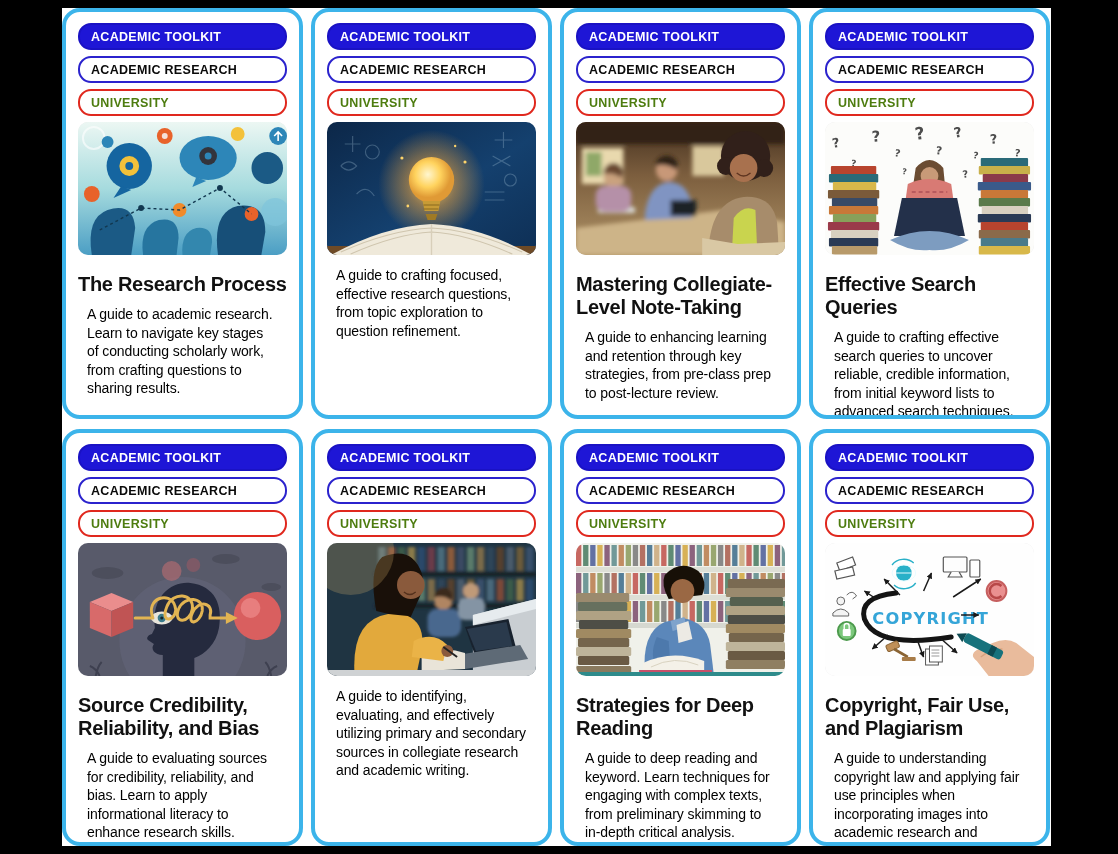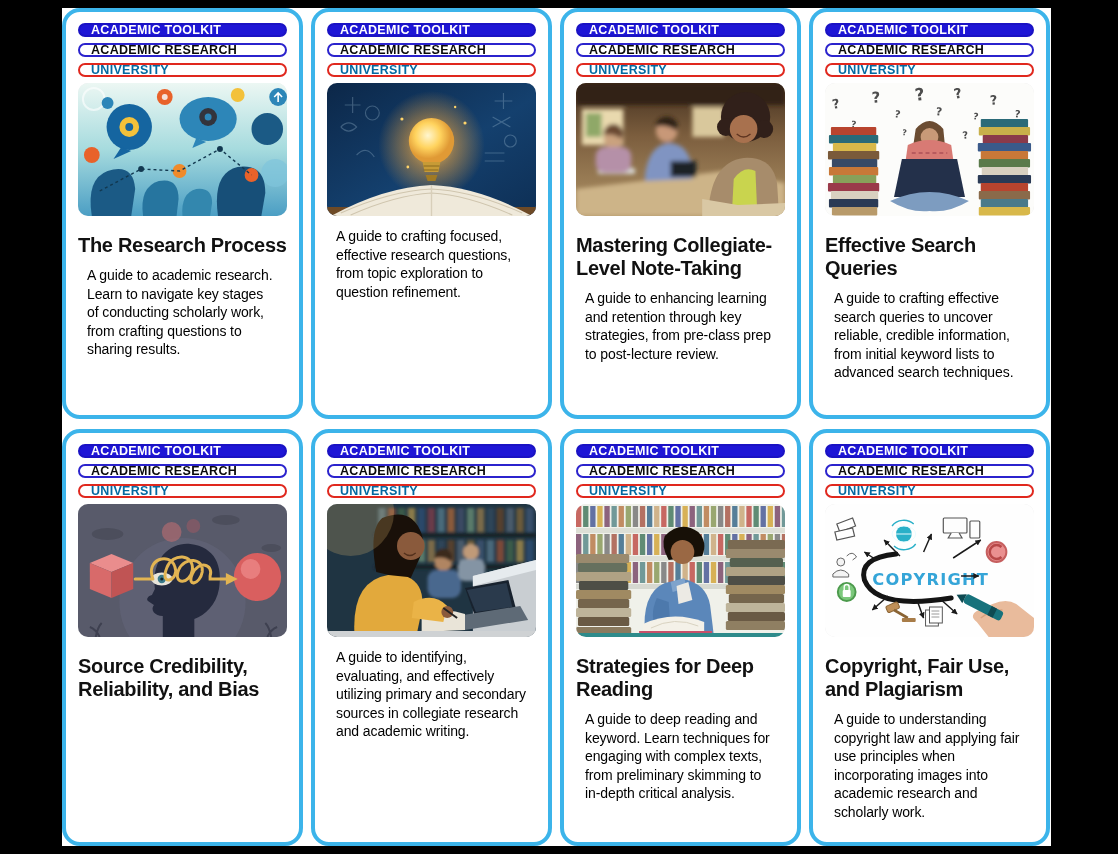"ACADEMIC TOOLKIT" .badge { height: 14px -> 27px }
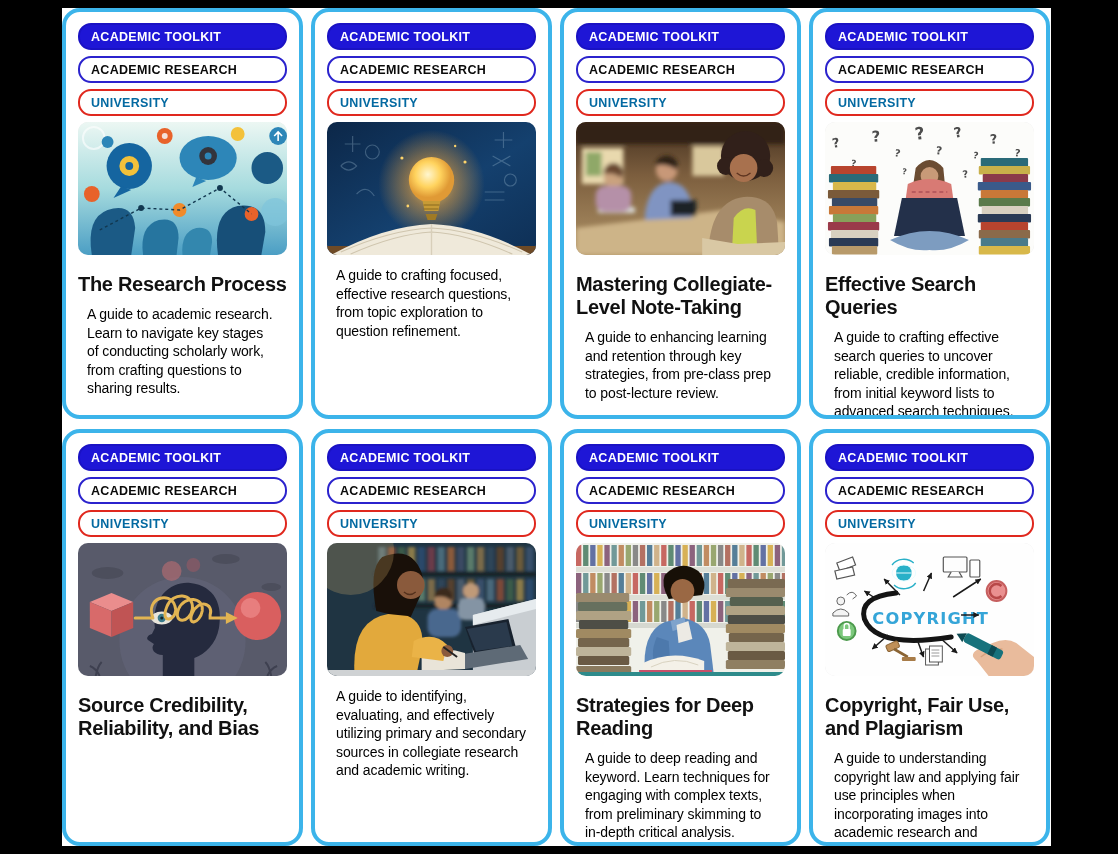"UNIVERSITY" .badge-red { color: #0369a1 -> #4d7c0f }
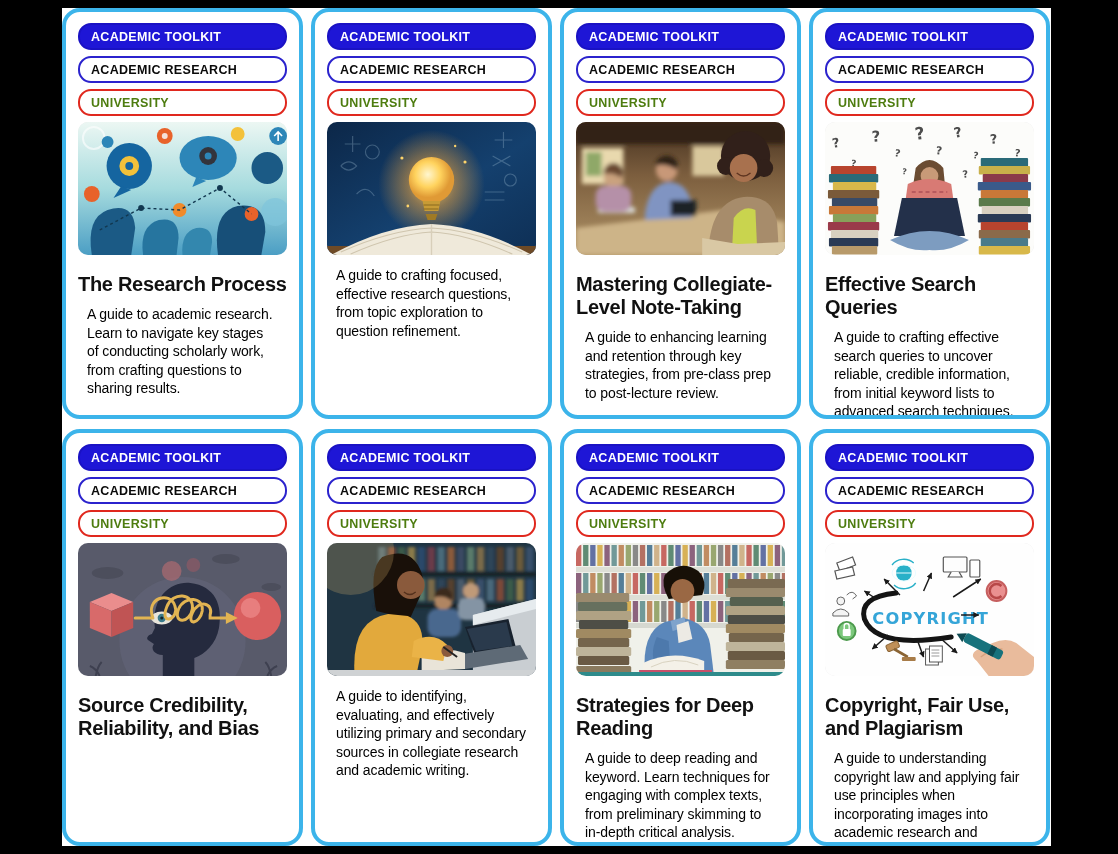"A guide to evaluating sources" p.card-desc { html: none -> <p>A guide to evaluating sources for credibility, reliability, and bias. Learn to apply informational literacy to enhance research skills.</p> }
